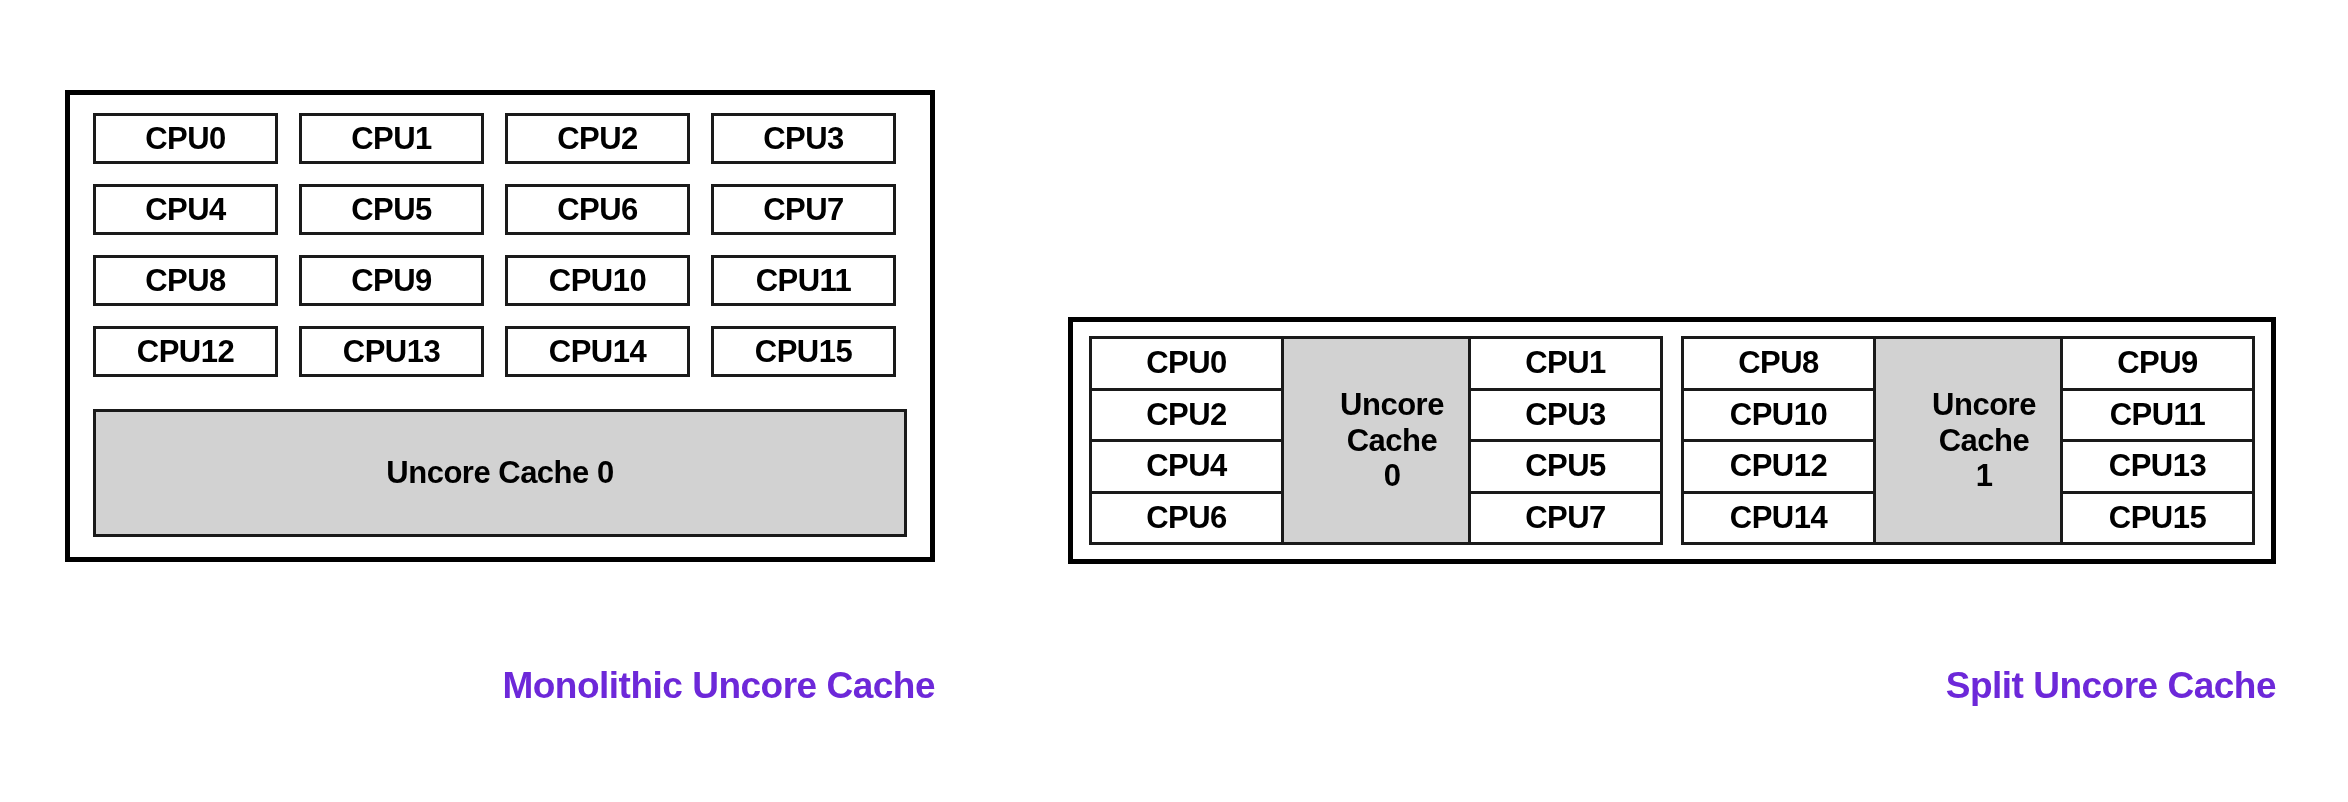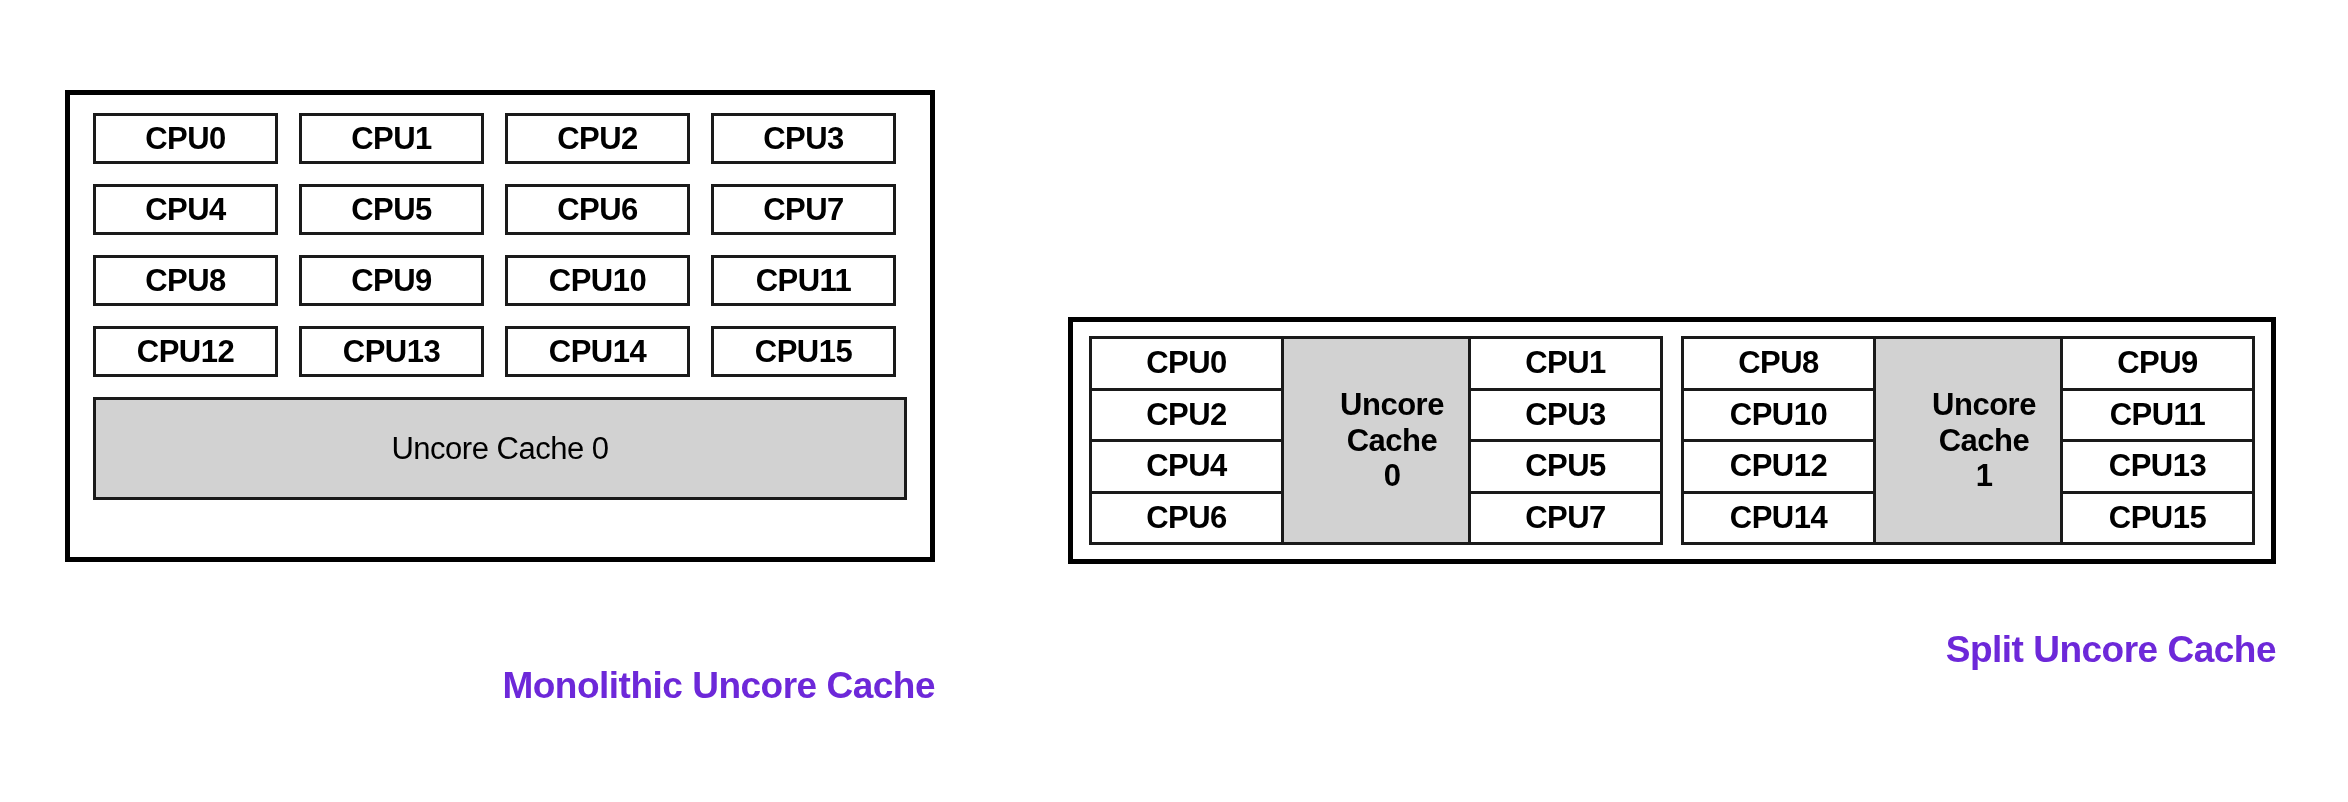"Uncore Cache 0" .mono-cache { font-weight: normal -> bold; height: 103px -> 128px; margin-top: 20px -> 32px }
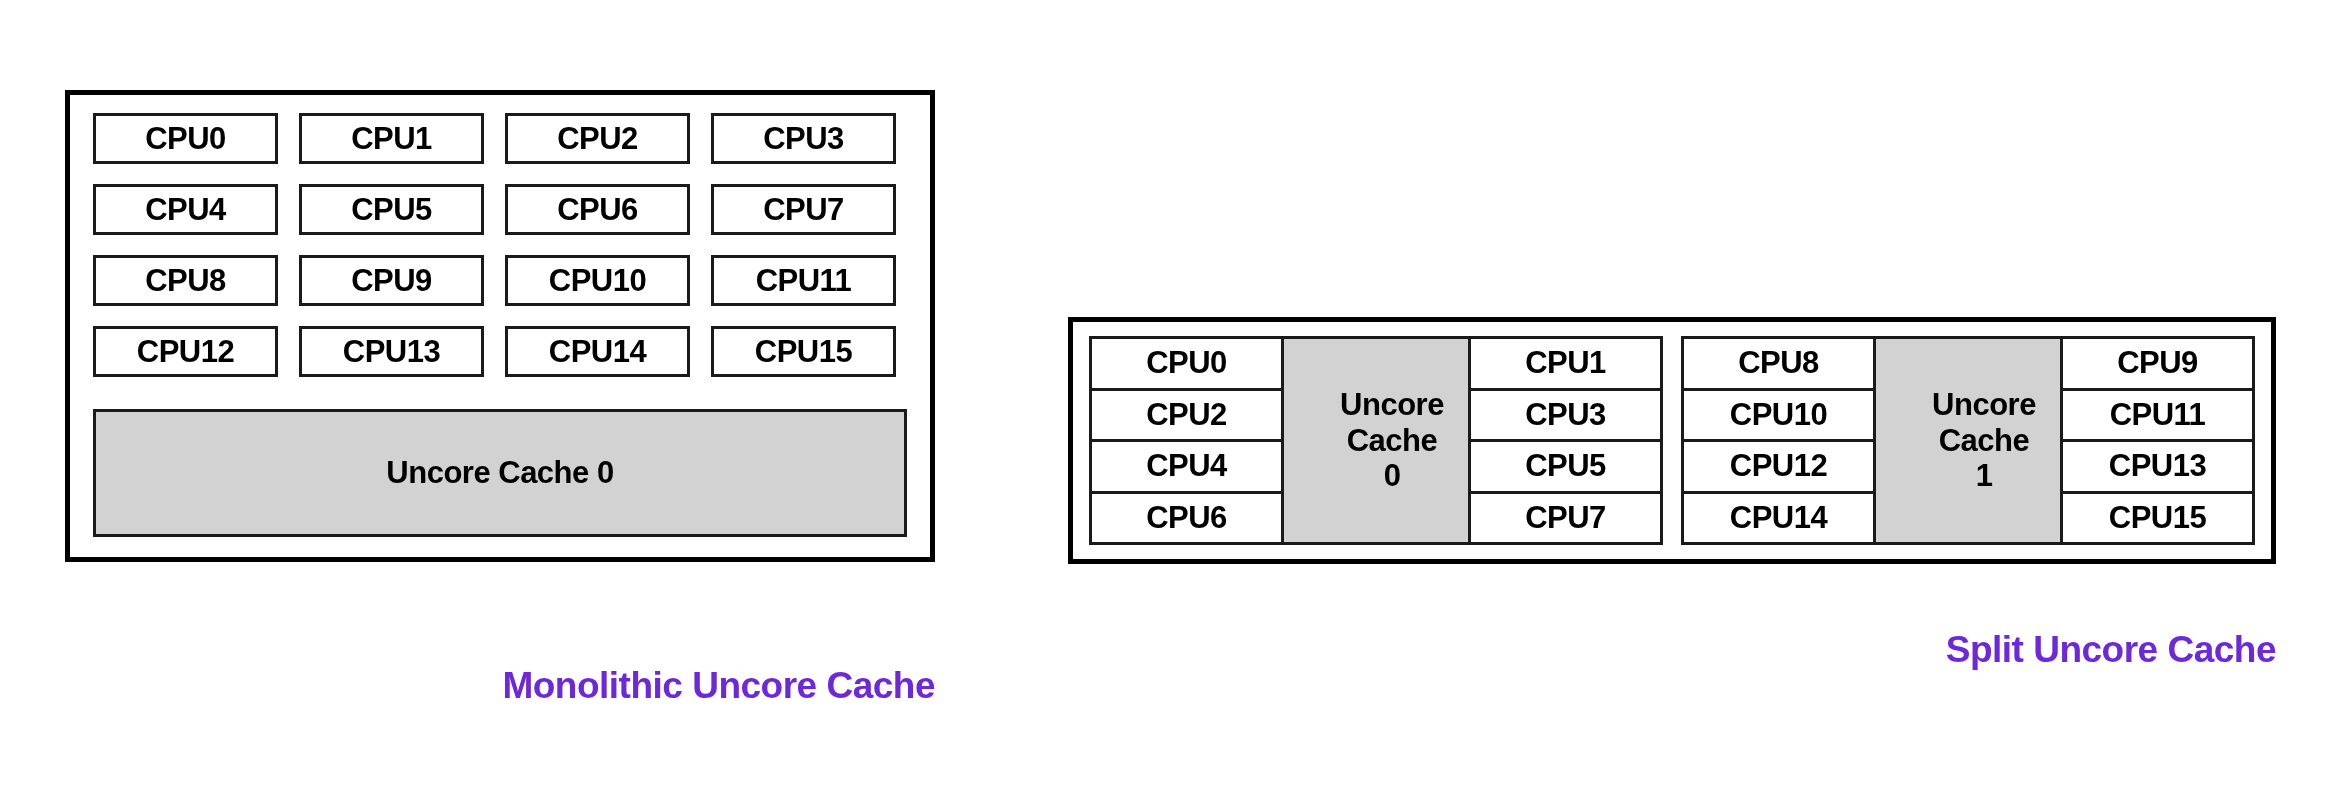"Split Uncore Cache" #split-caption { top: 612px -> 648px }
